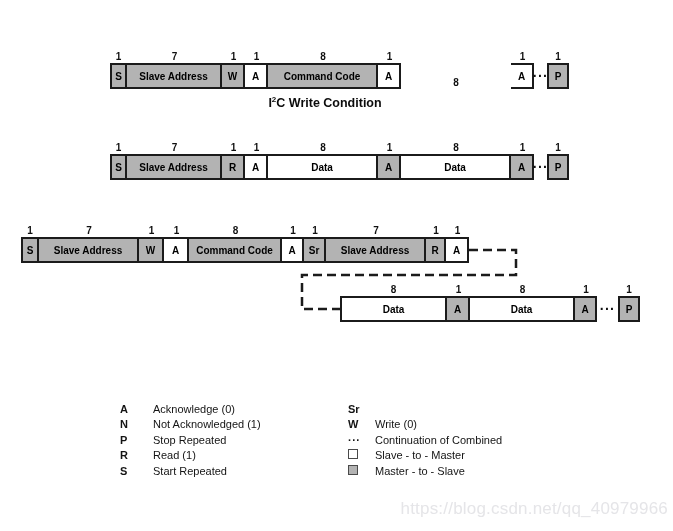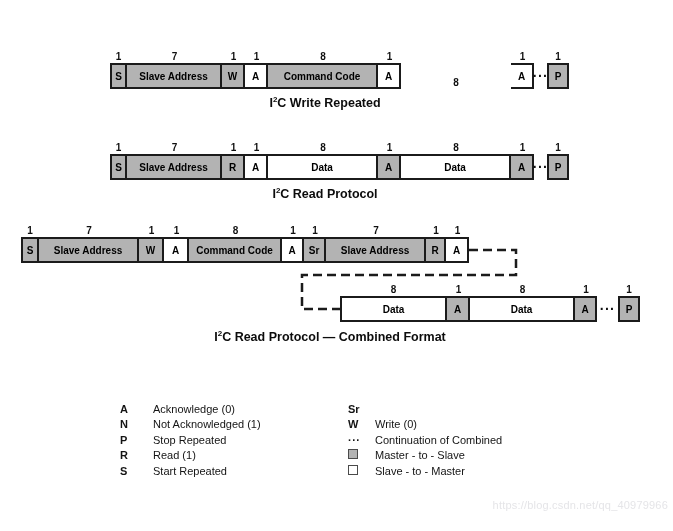"C Write Repeated" span { text: Repeated -> Condition }
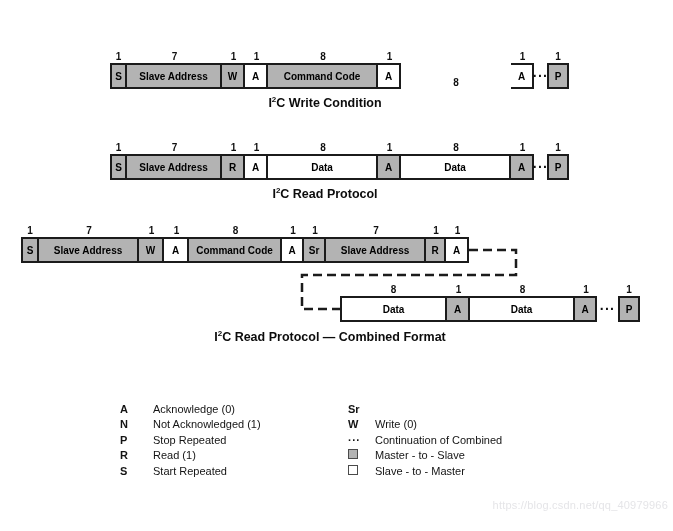"I2C Read Protocol" div.title { html: <div><span>I</span><sup>2</sup><span>C Read Protocol</span></div> -> none }
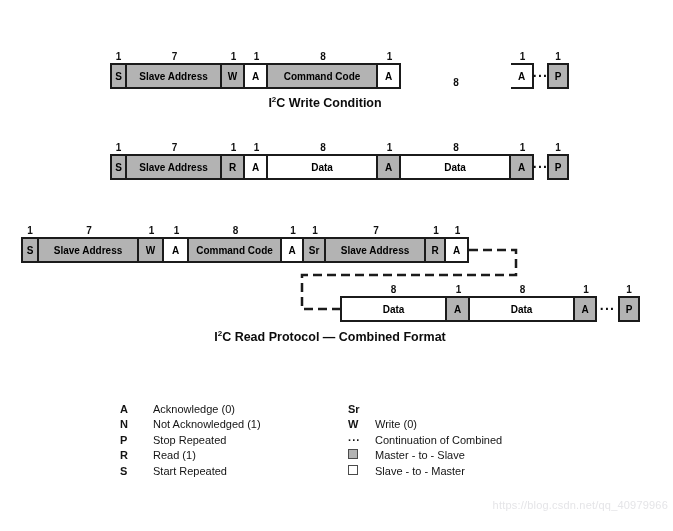"I2C Read Protocol — Combined" div.title { html: <div><span>I</span><sup>2</sup><span>C Read Protocol — Combined Format</span></div> -> none }
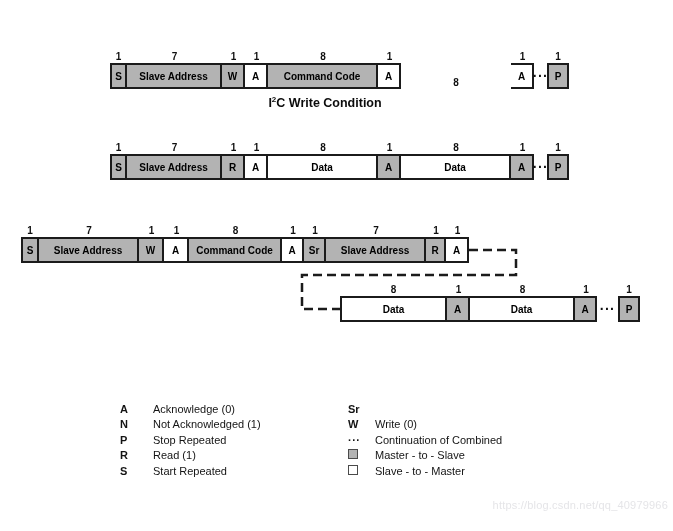"Master - to - Slave" div.lrow { order: before "Slave - to - Master" -> after "Slave - to - Master" }
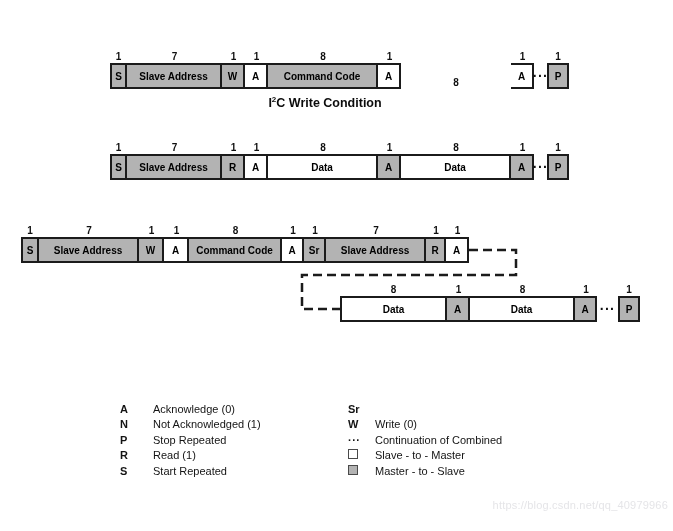"https://blog.csdn.net/qq_40979966" .watermark { font-size: 11px -> 17px }
